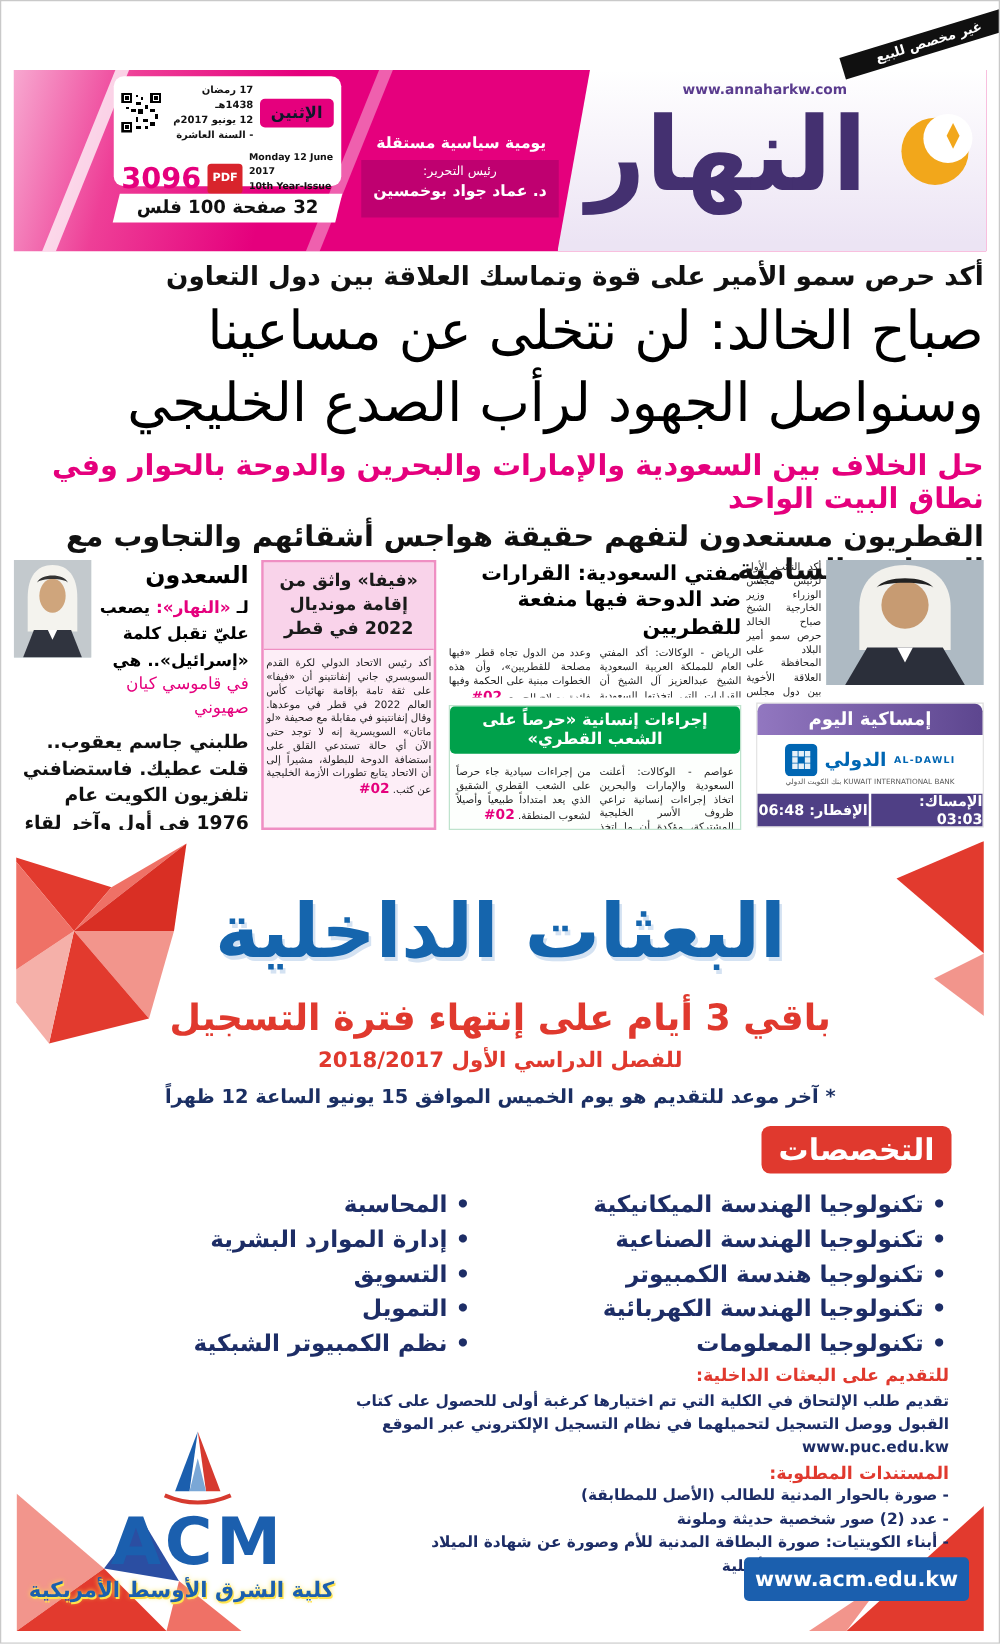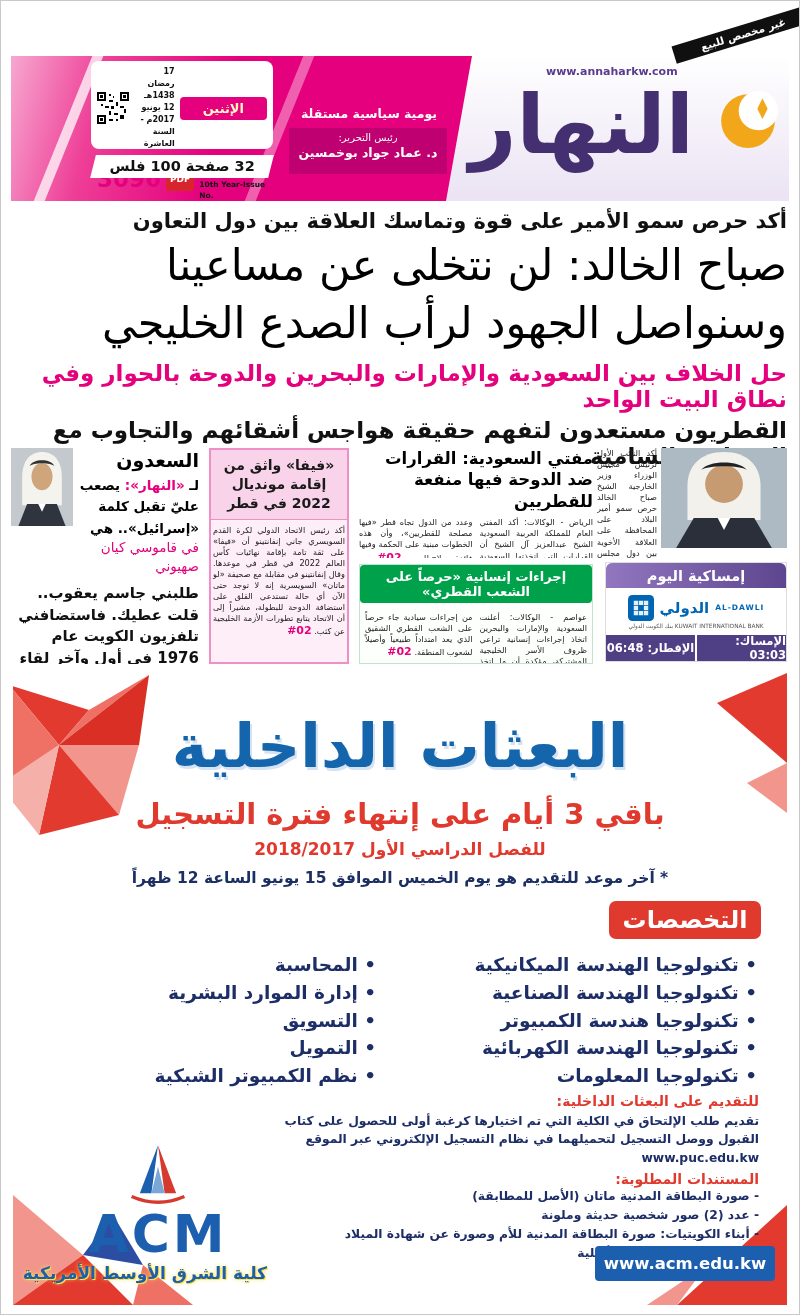"الإثنين" .day-tab { color: #fef9c3 -> #0f172a; padding: 4px 23px -> 4px 9px }
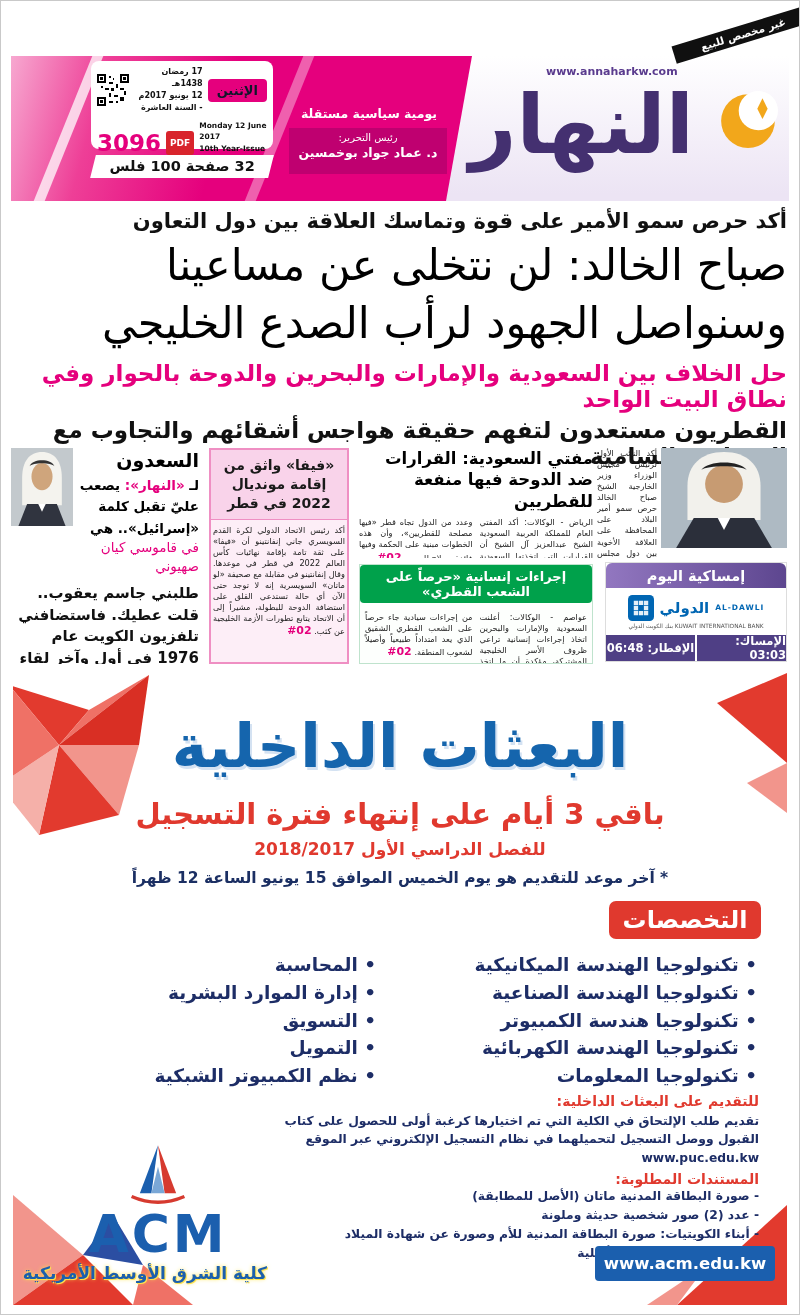"صورة البطاقة المدنية ماتان (الأصل" div.doc { text: البطاقة المدنية ماتان -> بالحوار المدنية للطالب }
